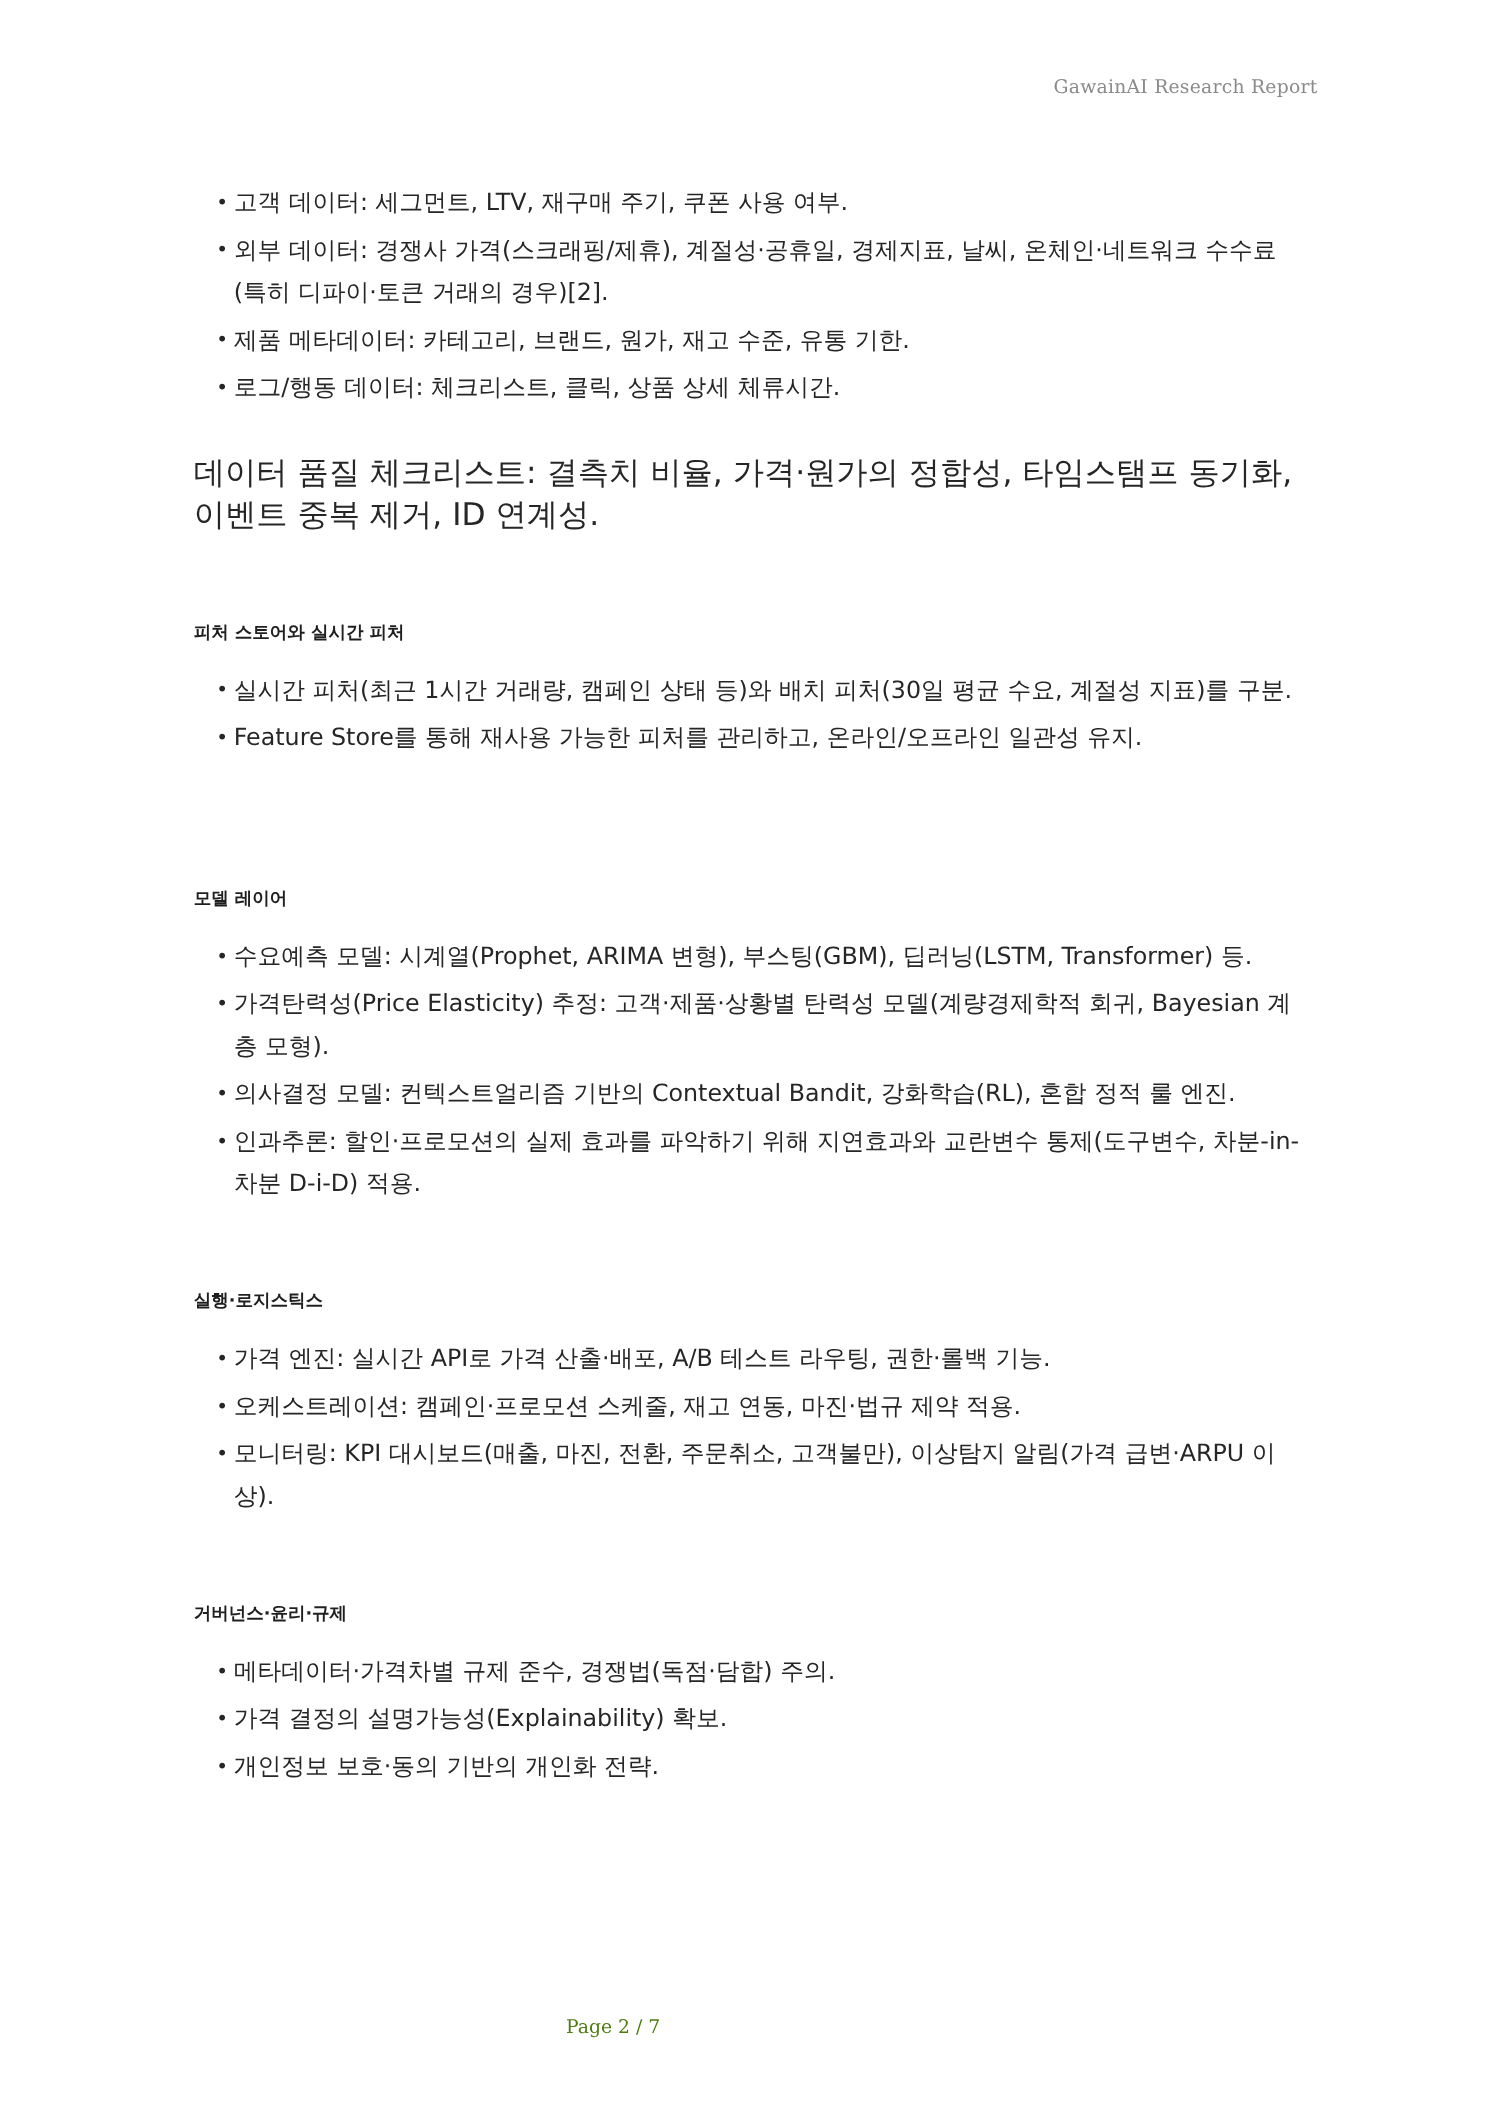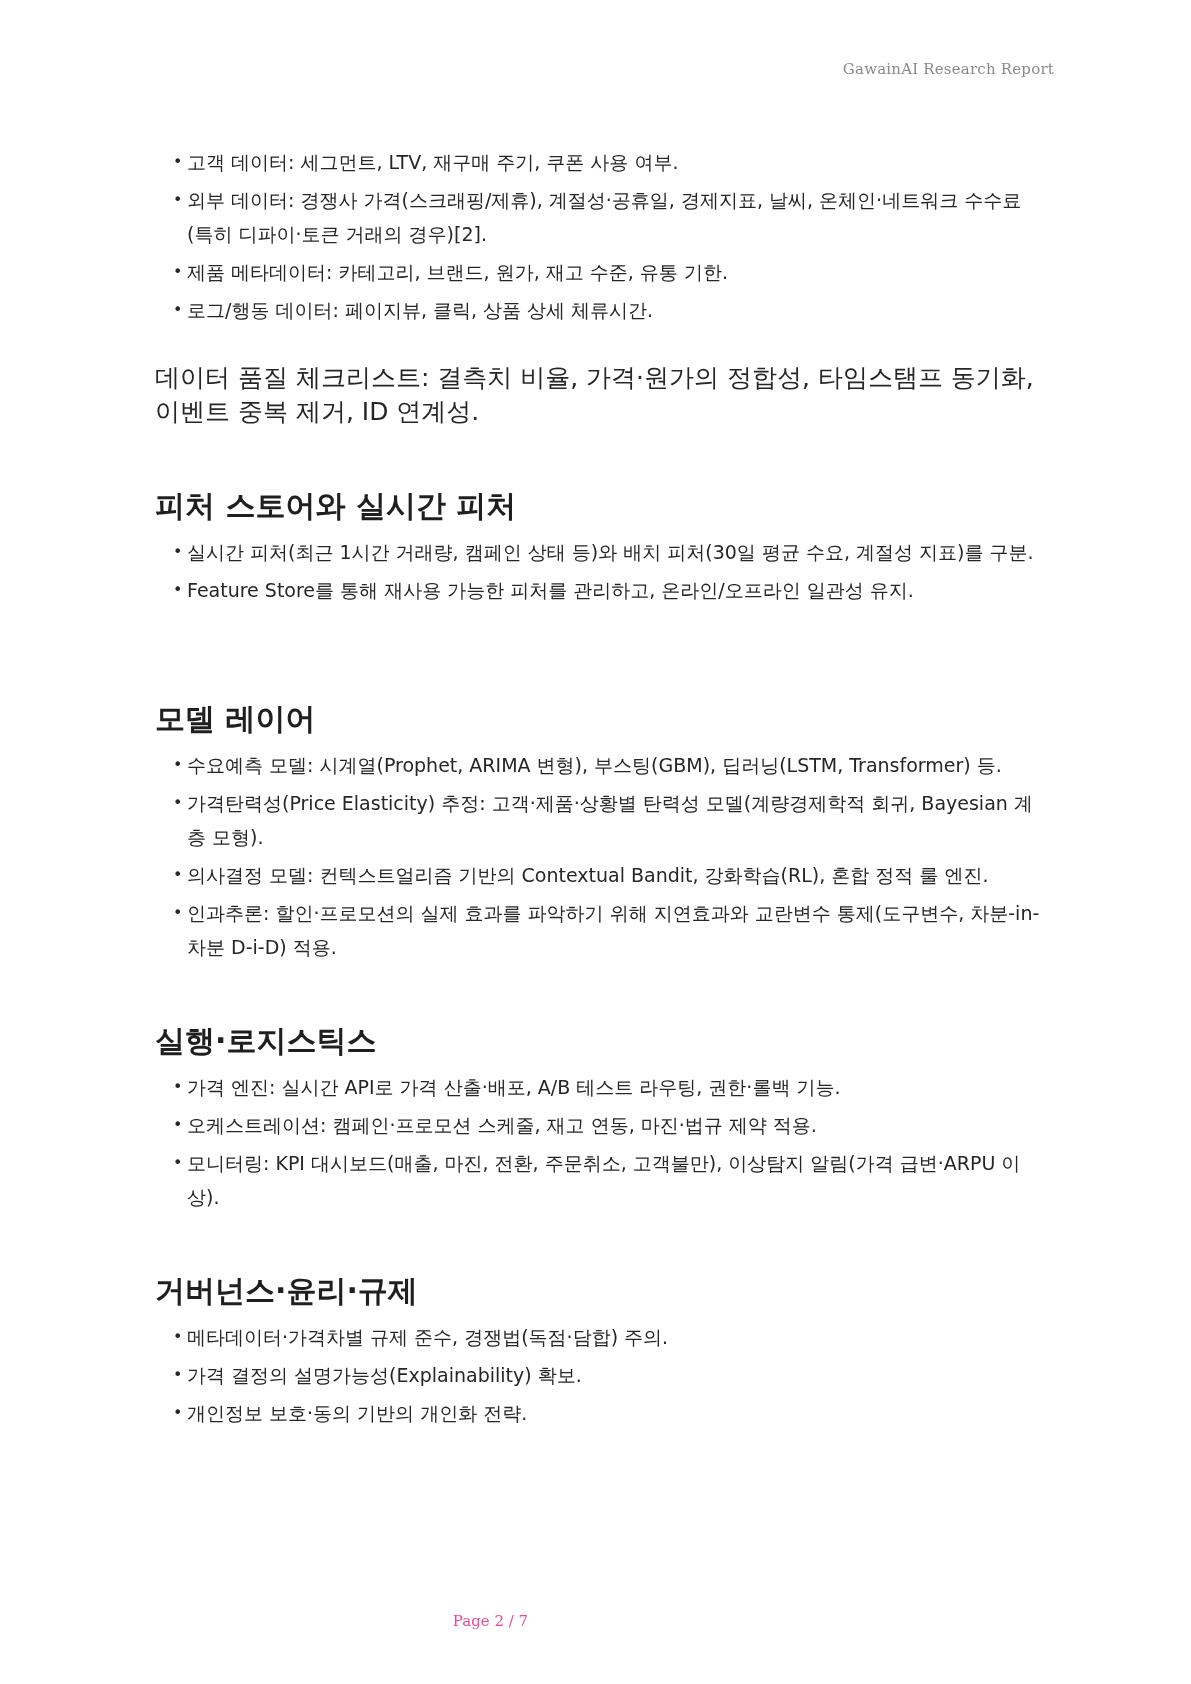"로그/행동 데이터: 페이지뷰, 클릭, 상품" span { text: 페이지뷰 -> 체크리스트 }
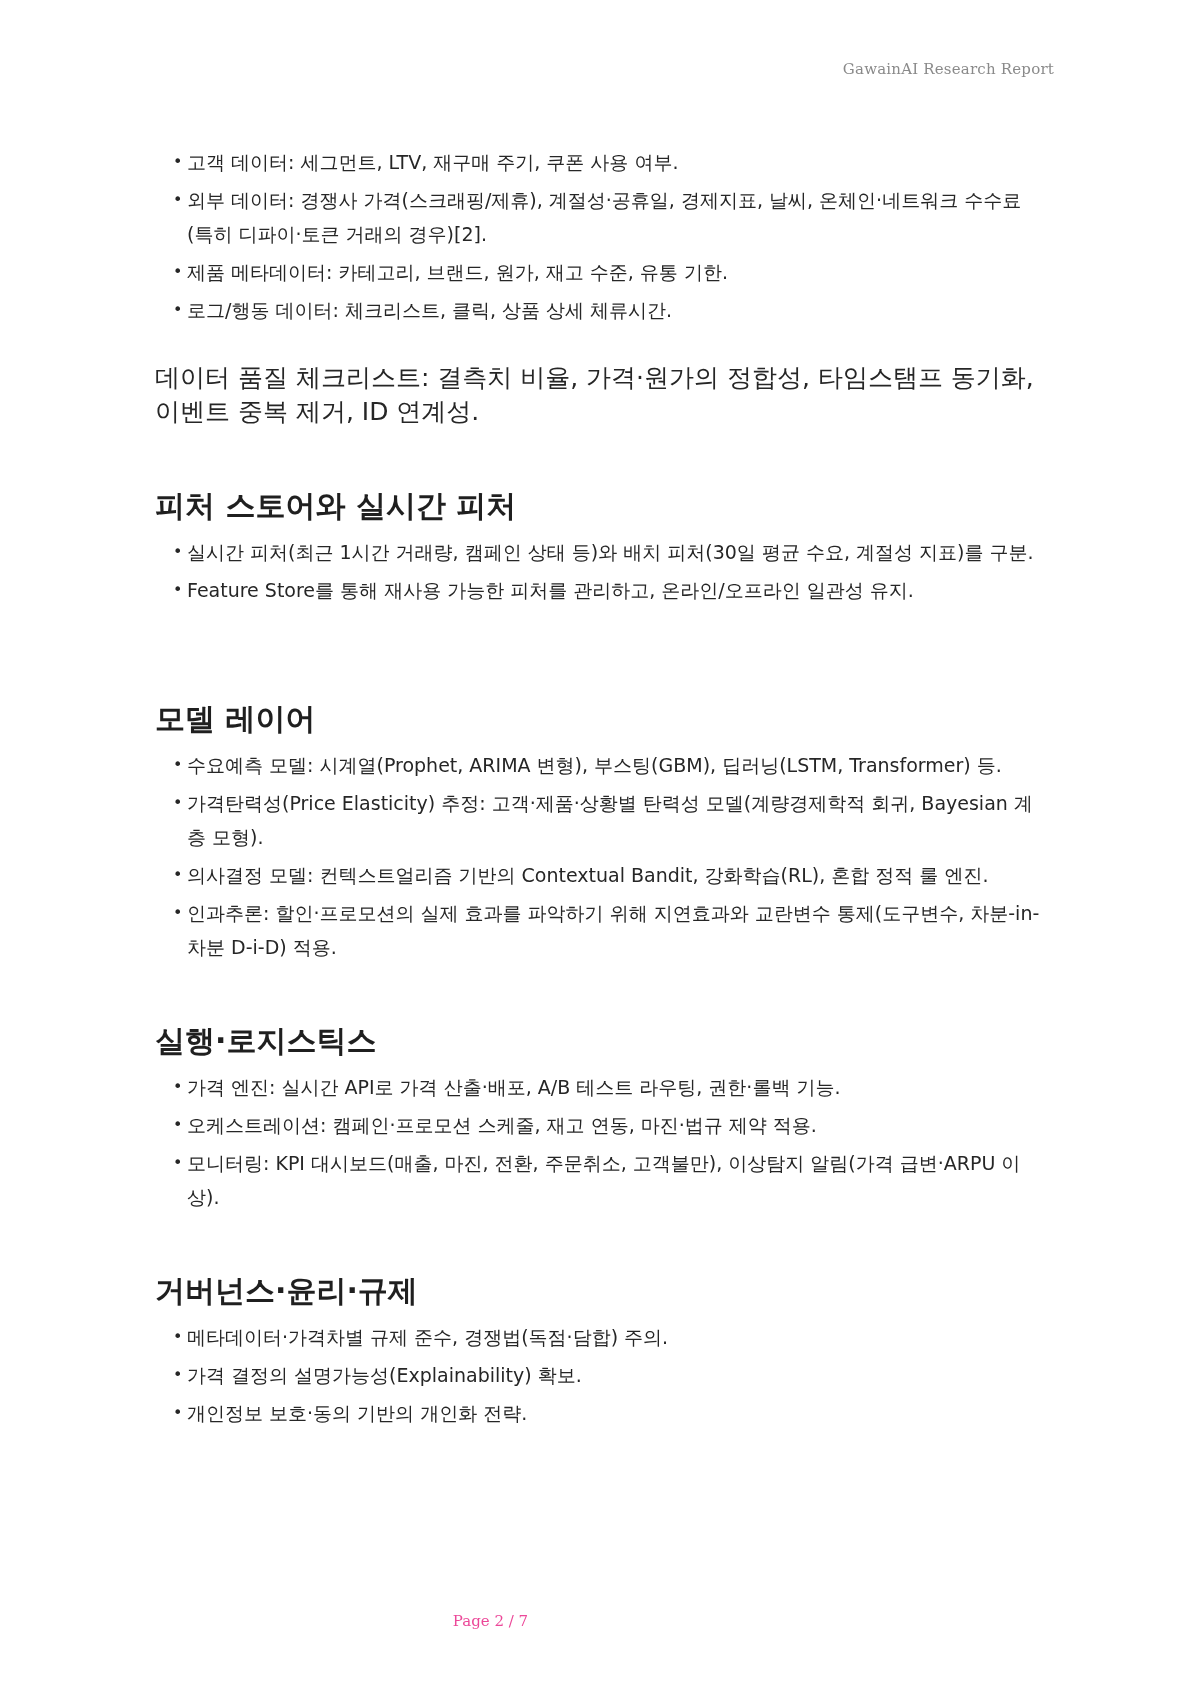"피처 스토어와 실시간 피처" h2.section-title { font-size: 30px -> 14px }
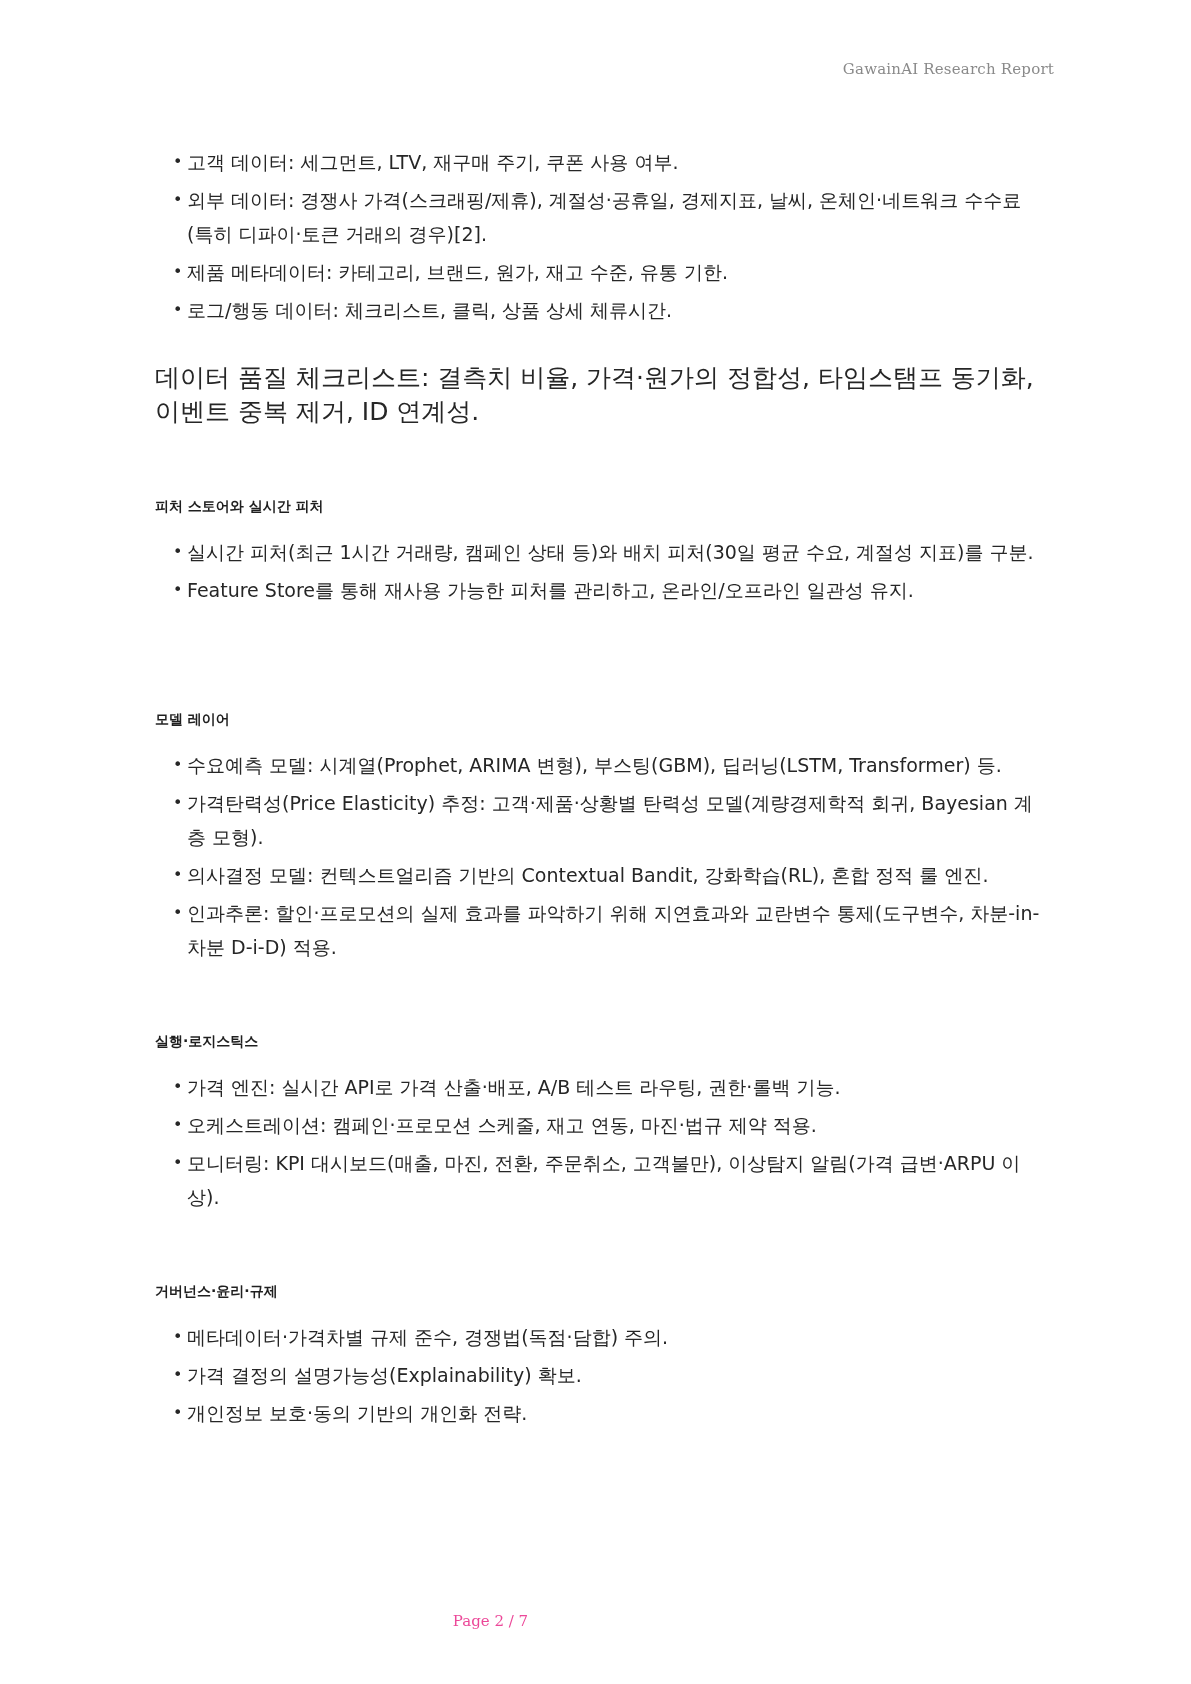"Page 2 / 7" .footer { color: #ec4899 -> #4d7c0f }
